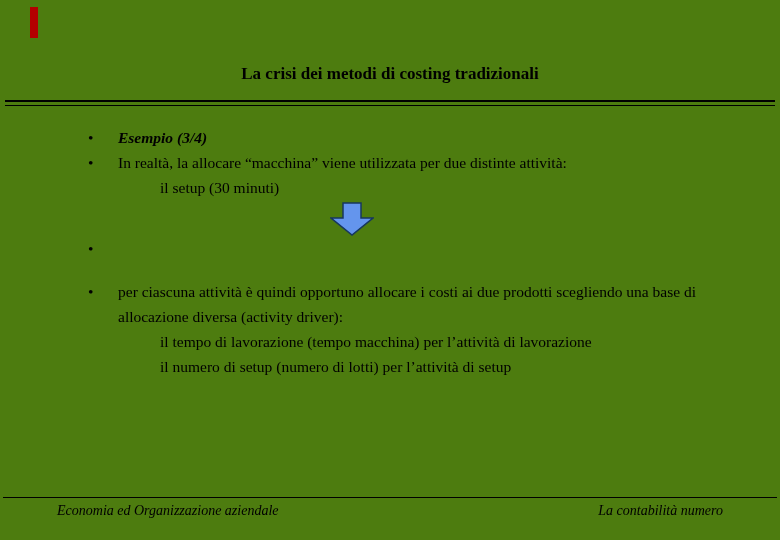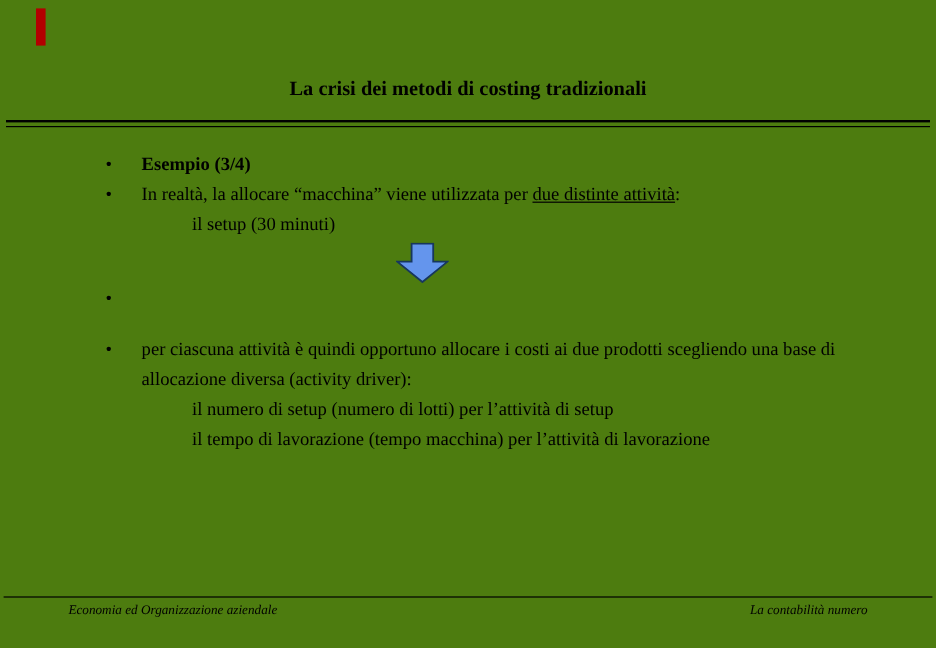"Esempio (3/4)" .bold { font-style: none -> italic }
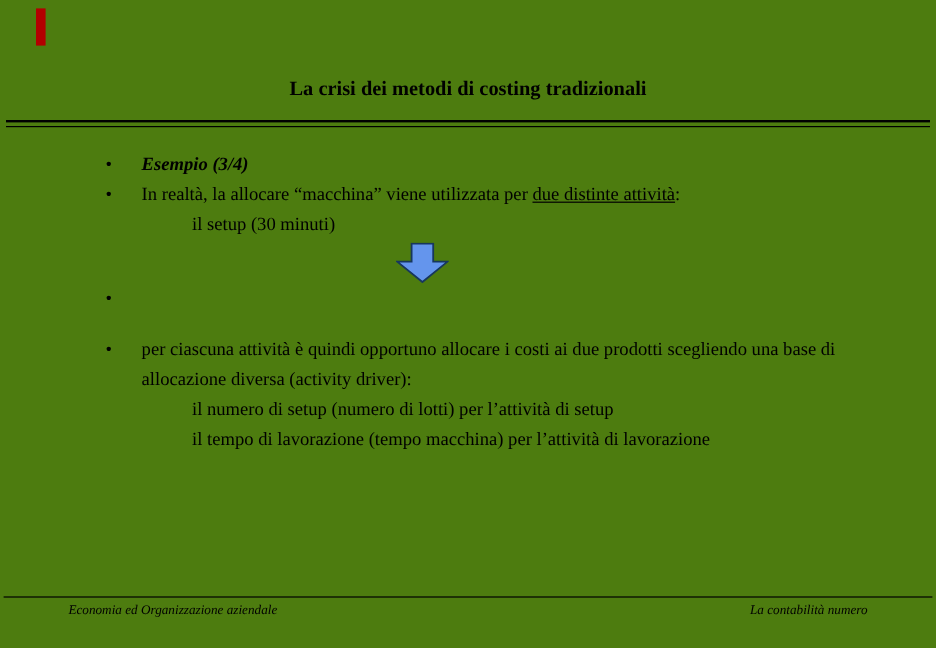"due distinte attività" .u { text-decoration: underline -> none }
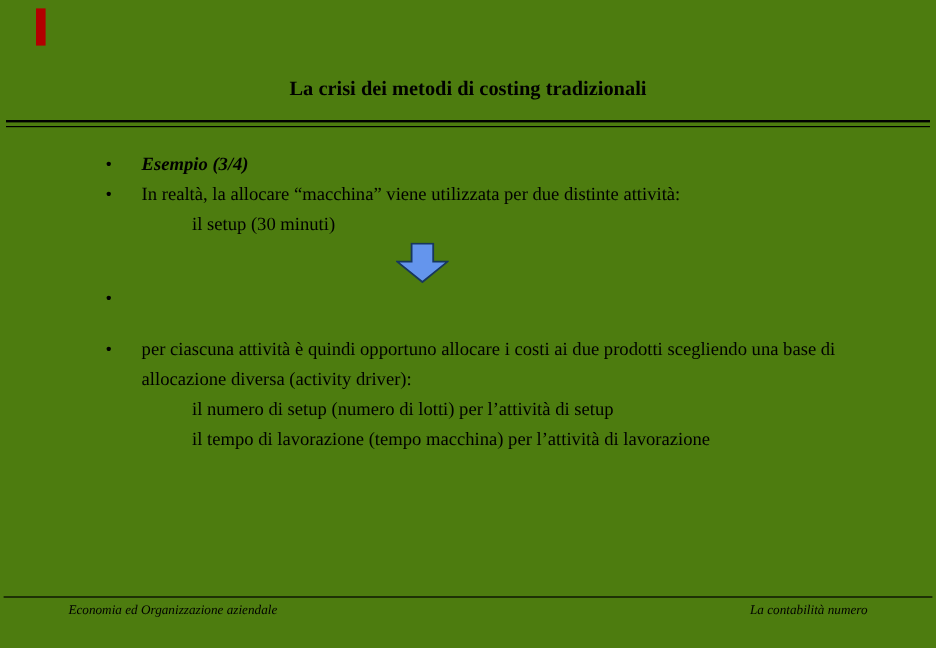"il numero di setup (numero" div.sub { order: before "il tempo di lavorazione (tempo" -> after "il tempo di lavorazione (tempo" }
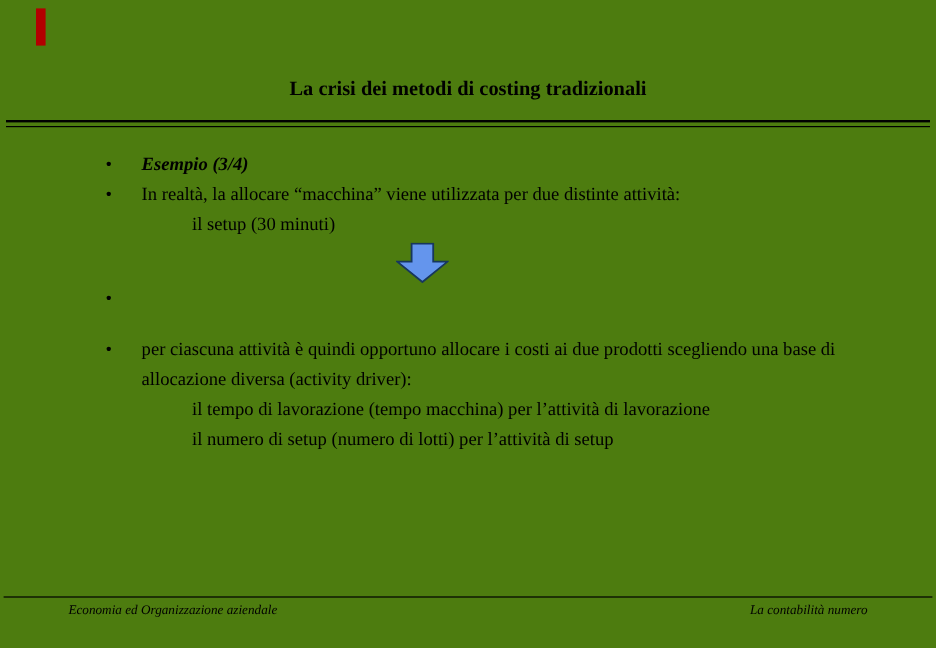"Economia ed Organizzazione aziendale" .footer { font-size: 11px -> 14px }
